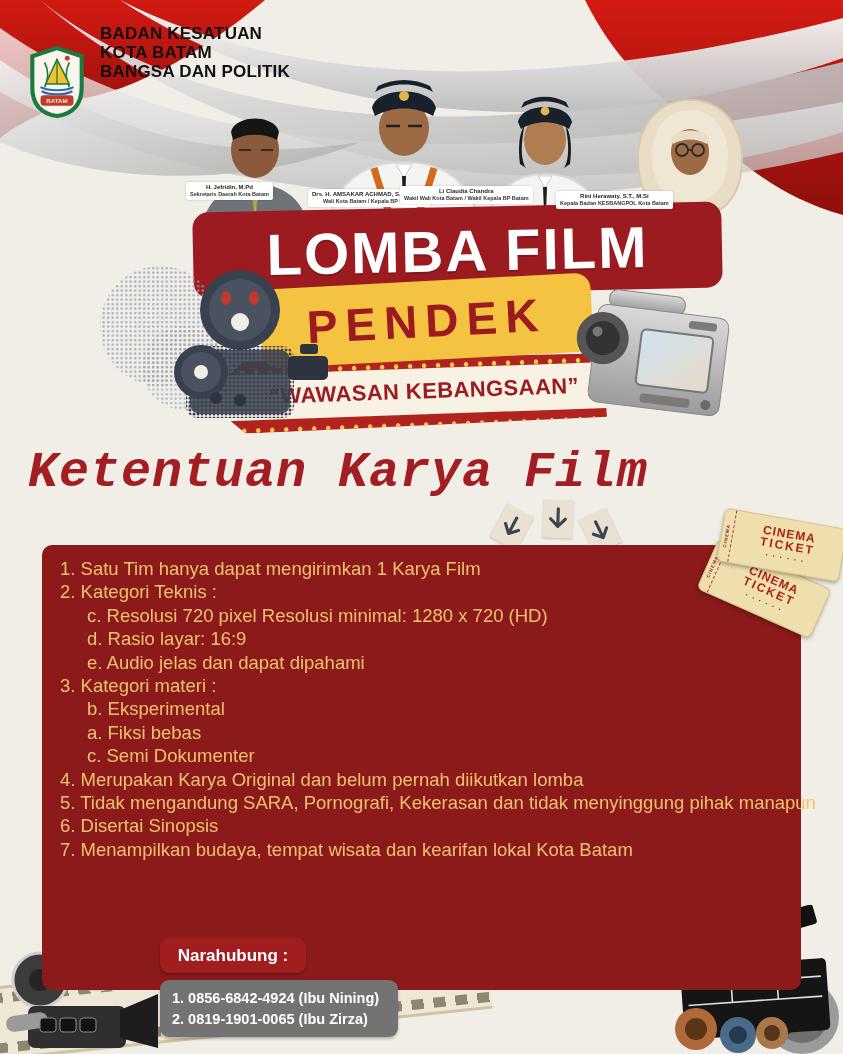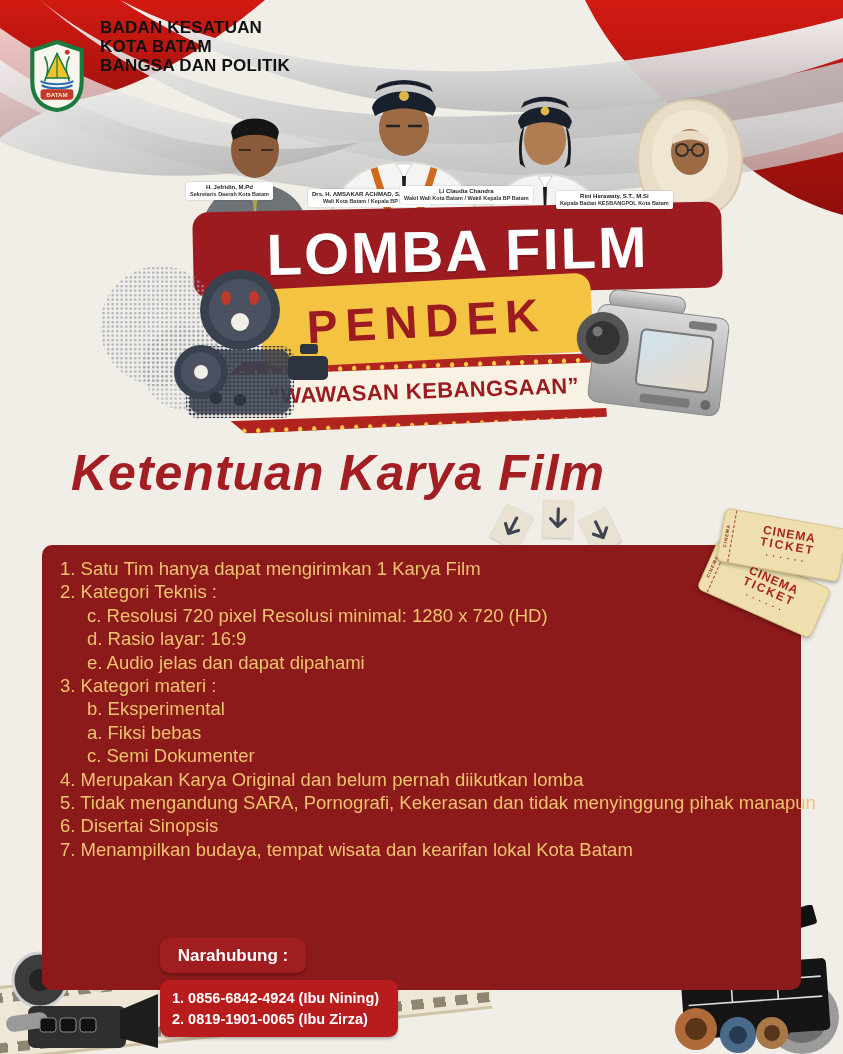"BADAN KESATUAN" .header { top: 14px -> 20px }
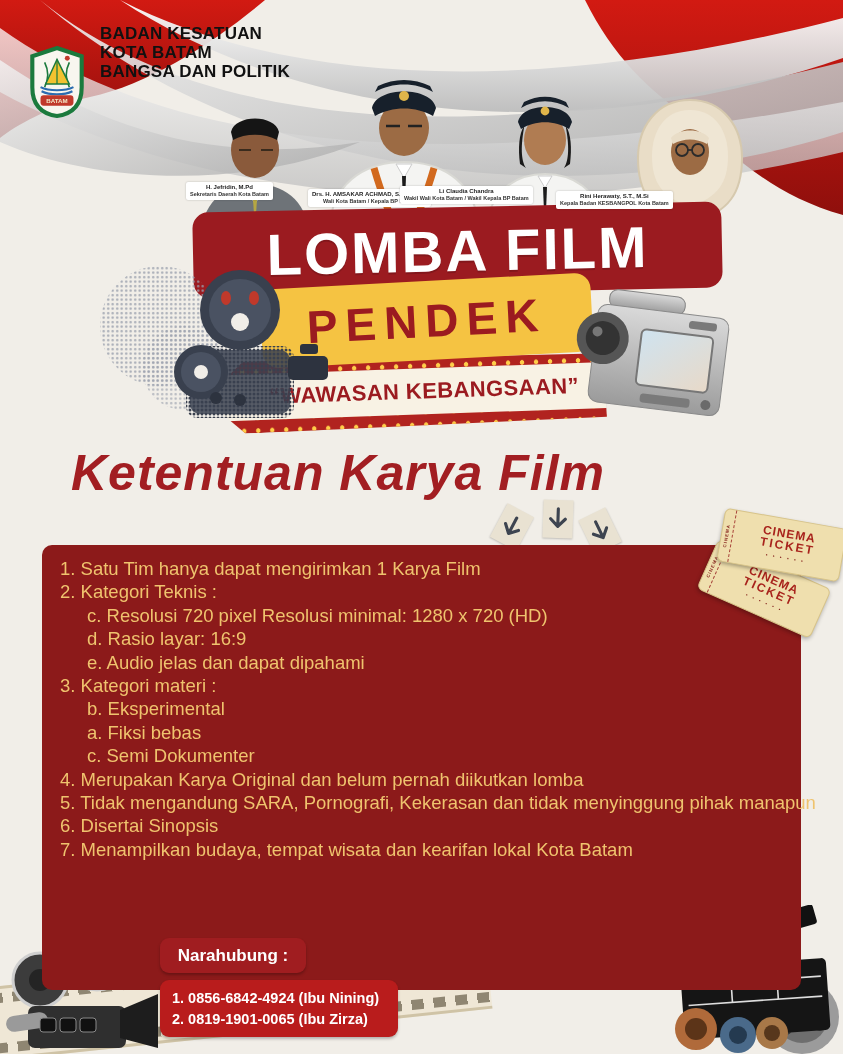"Ketentuan Karya Film" .script-heading { font-family: Liberation Sans, sans-serif -> Liberation Mono, monospace }
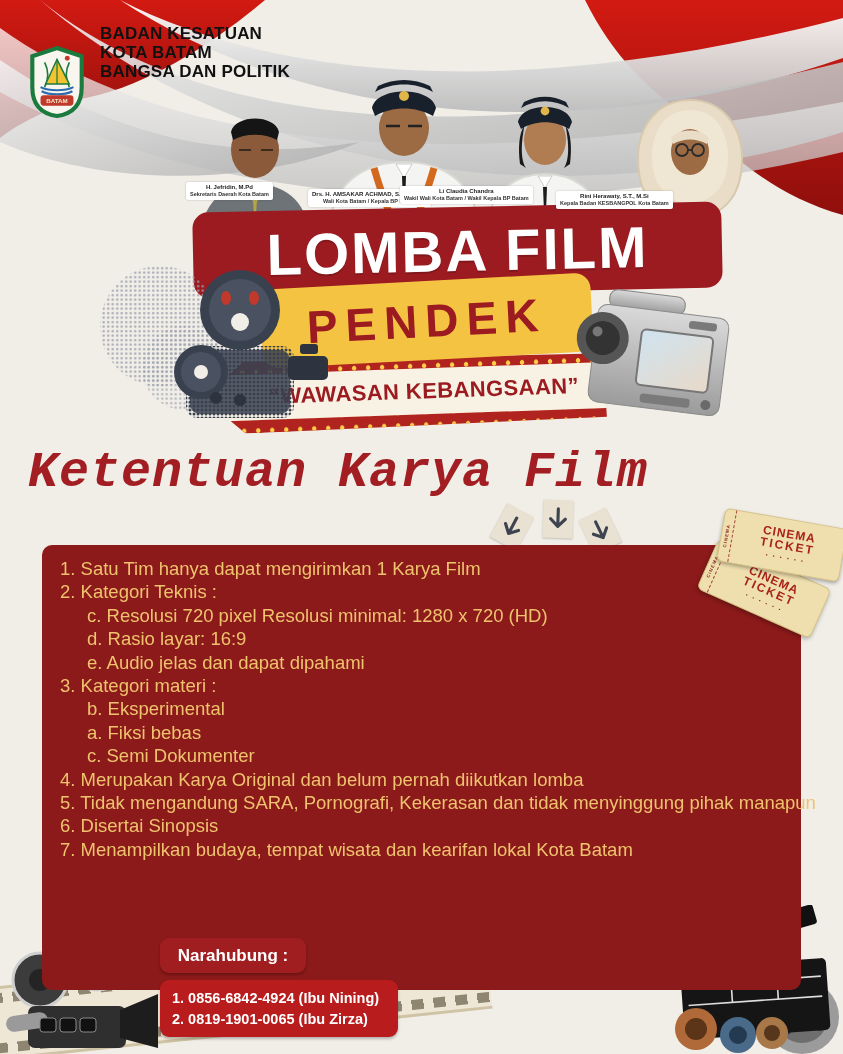"1. 0856-6842-4924 (Ibu Nining)" .contact-box { background: #b91c1c -> #737373 }
